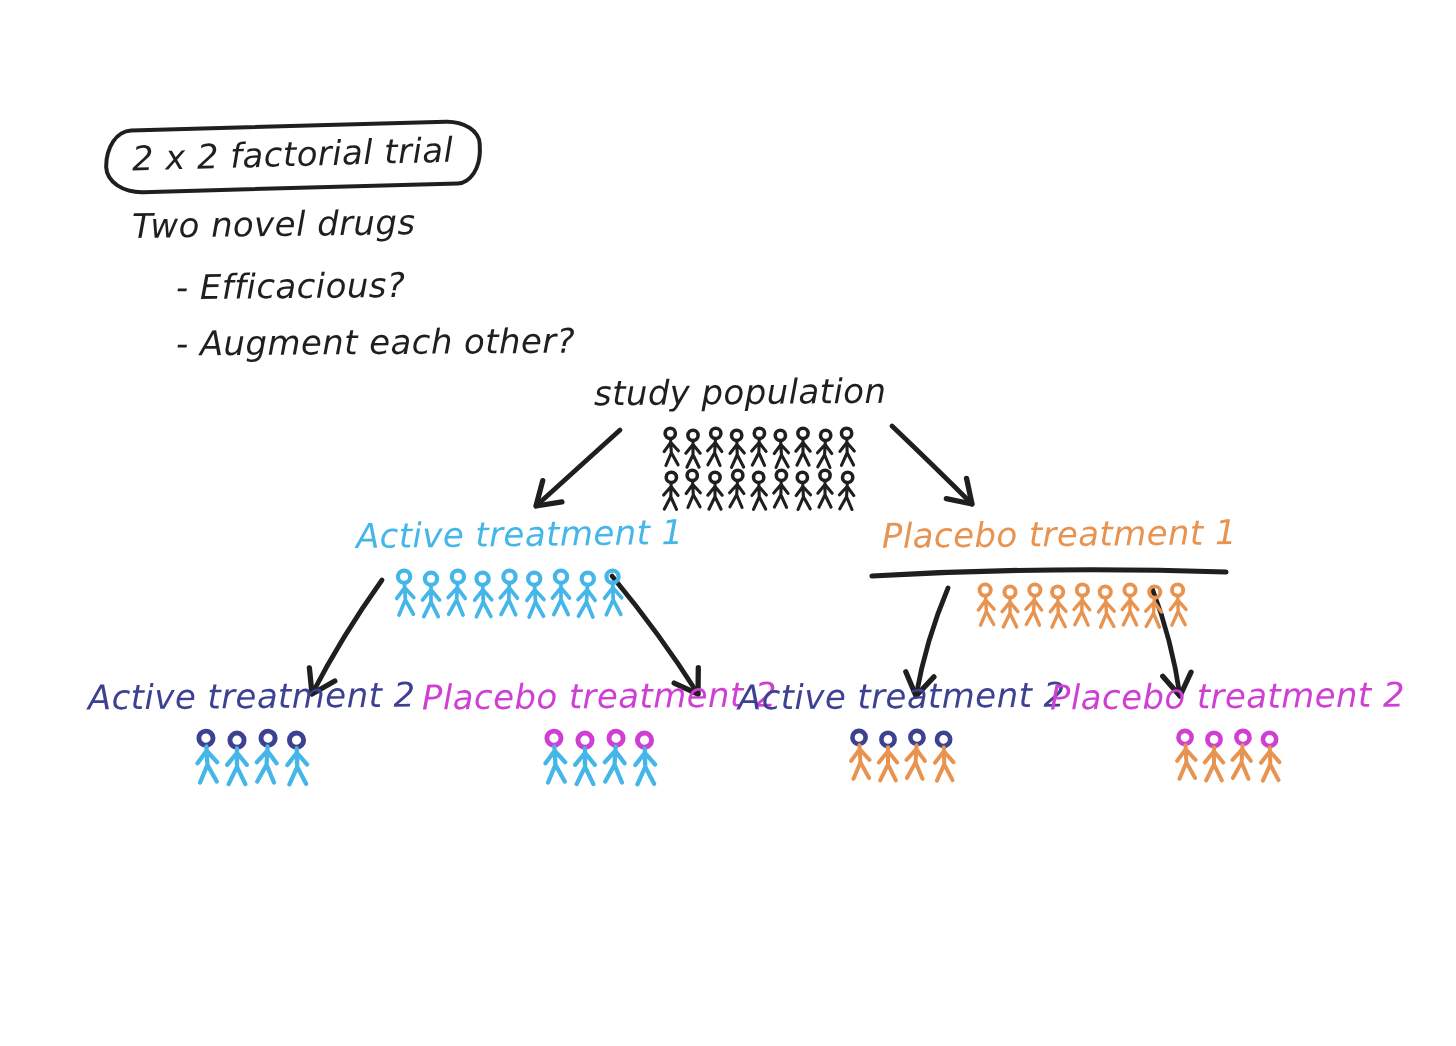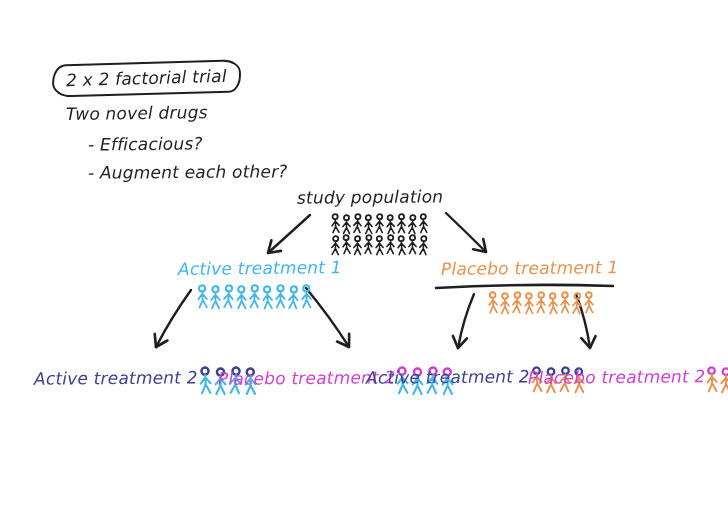"Active treatment 2" .group { flex-direction: row -> column; top: 361px -> 339px }
